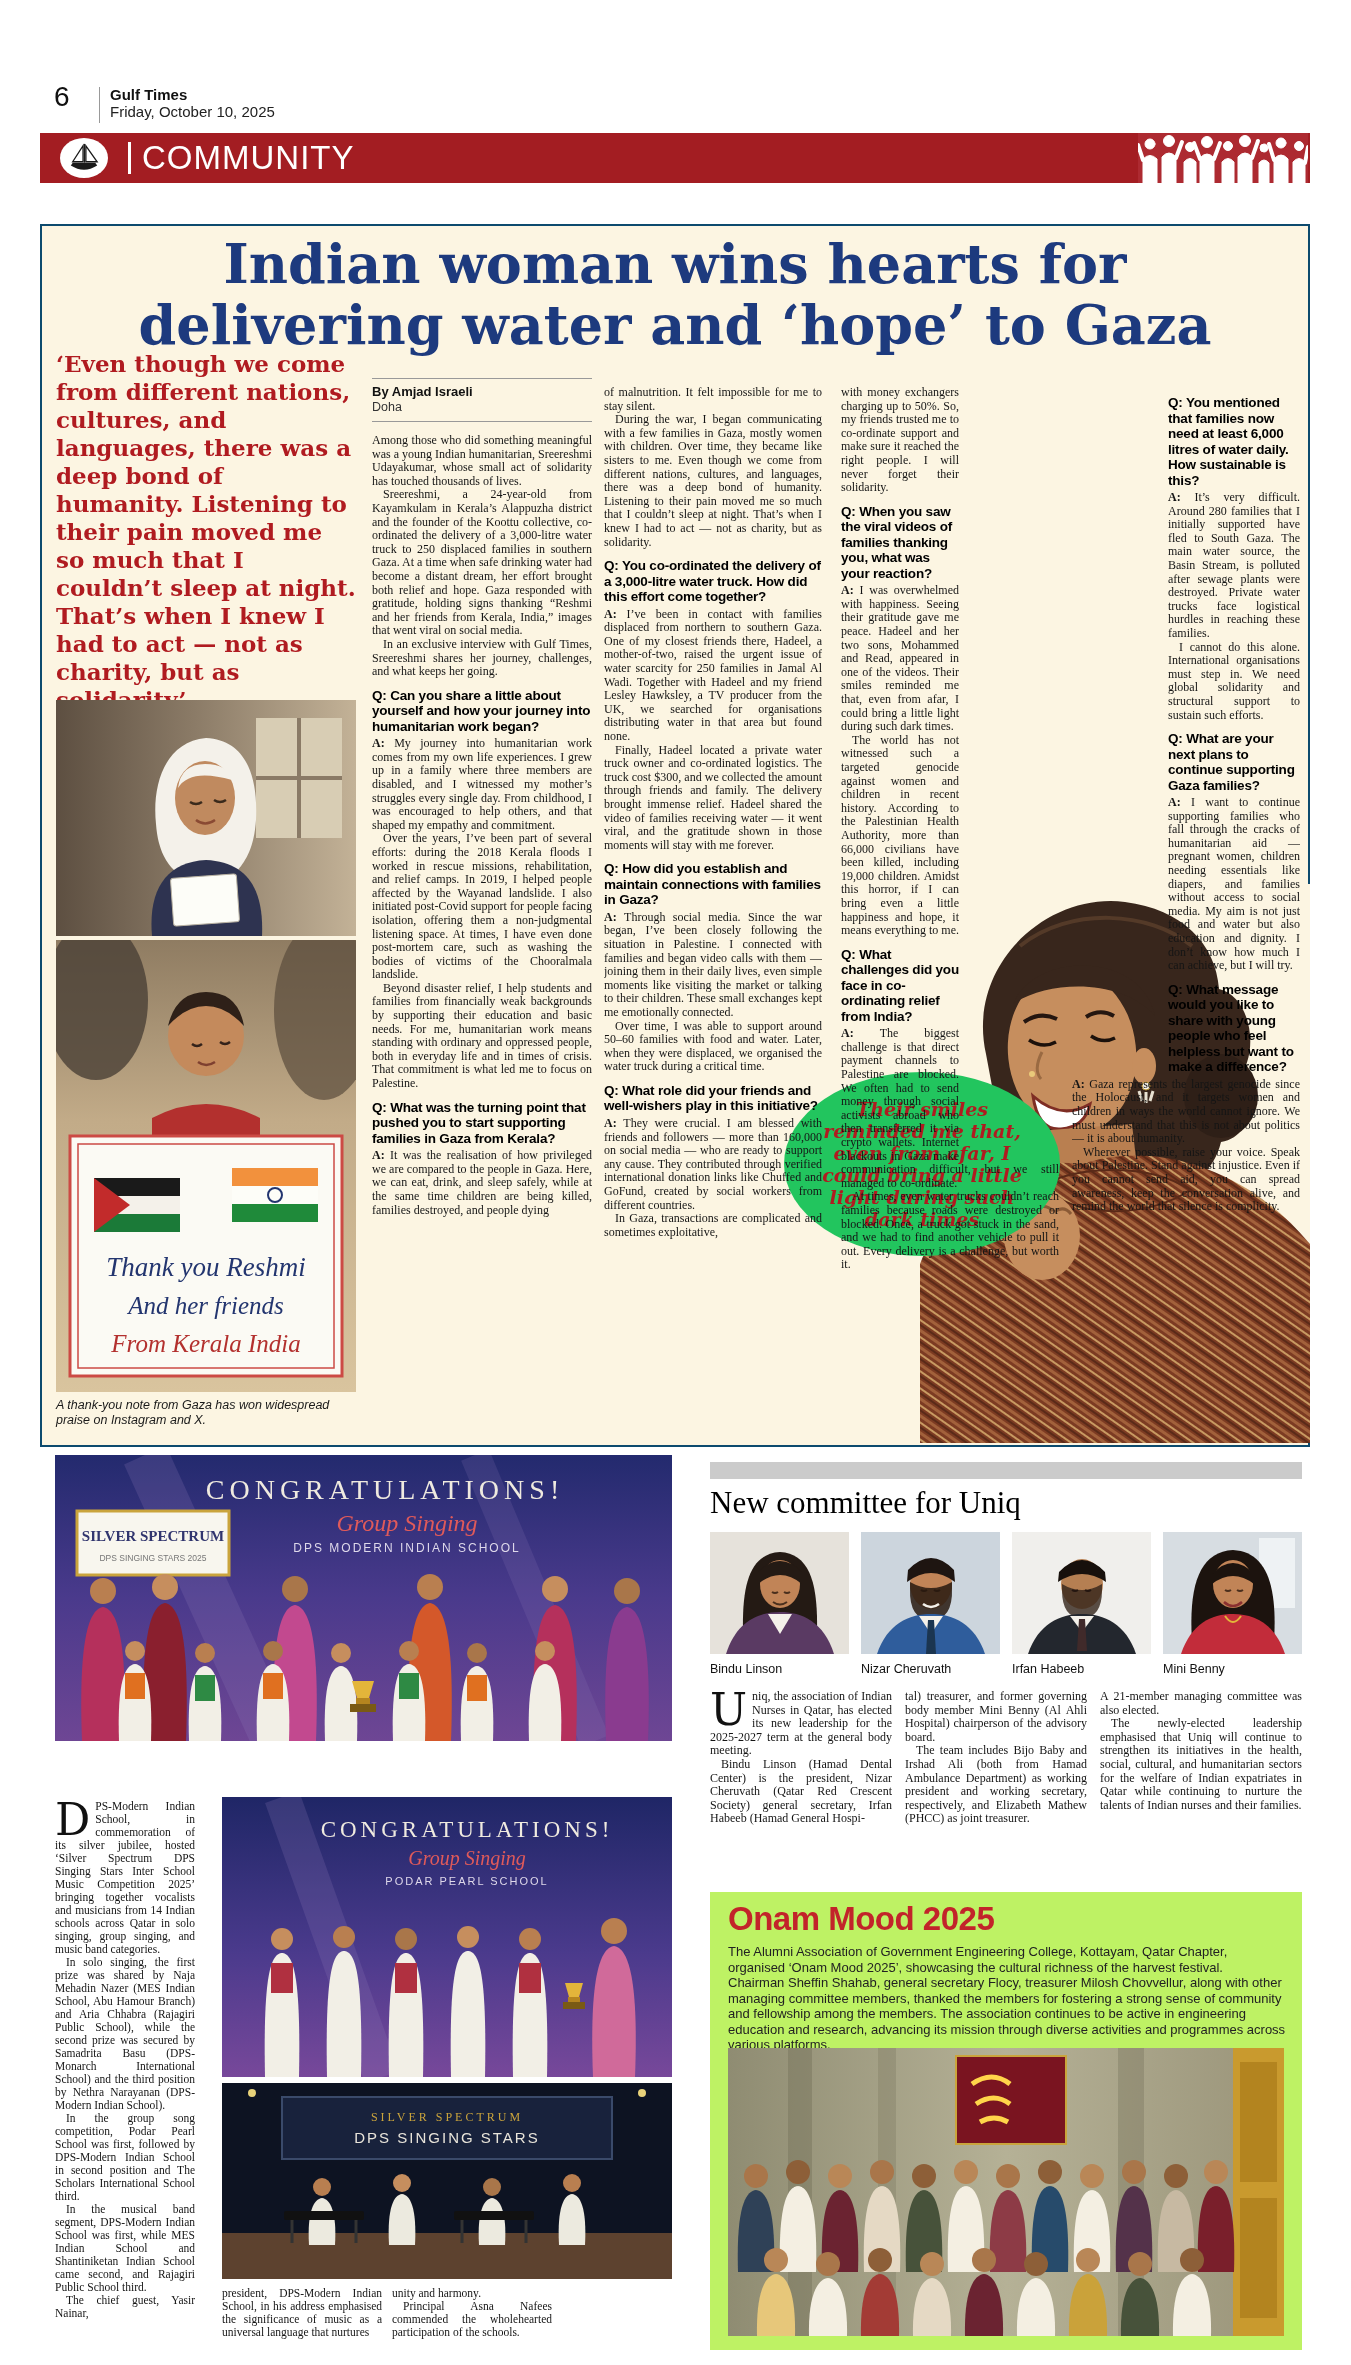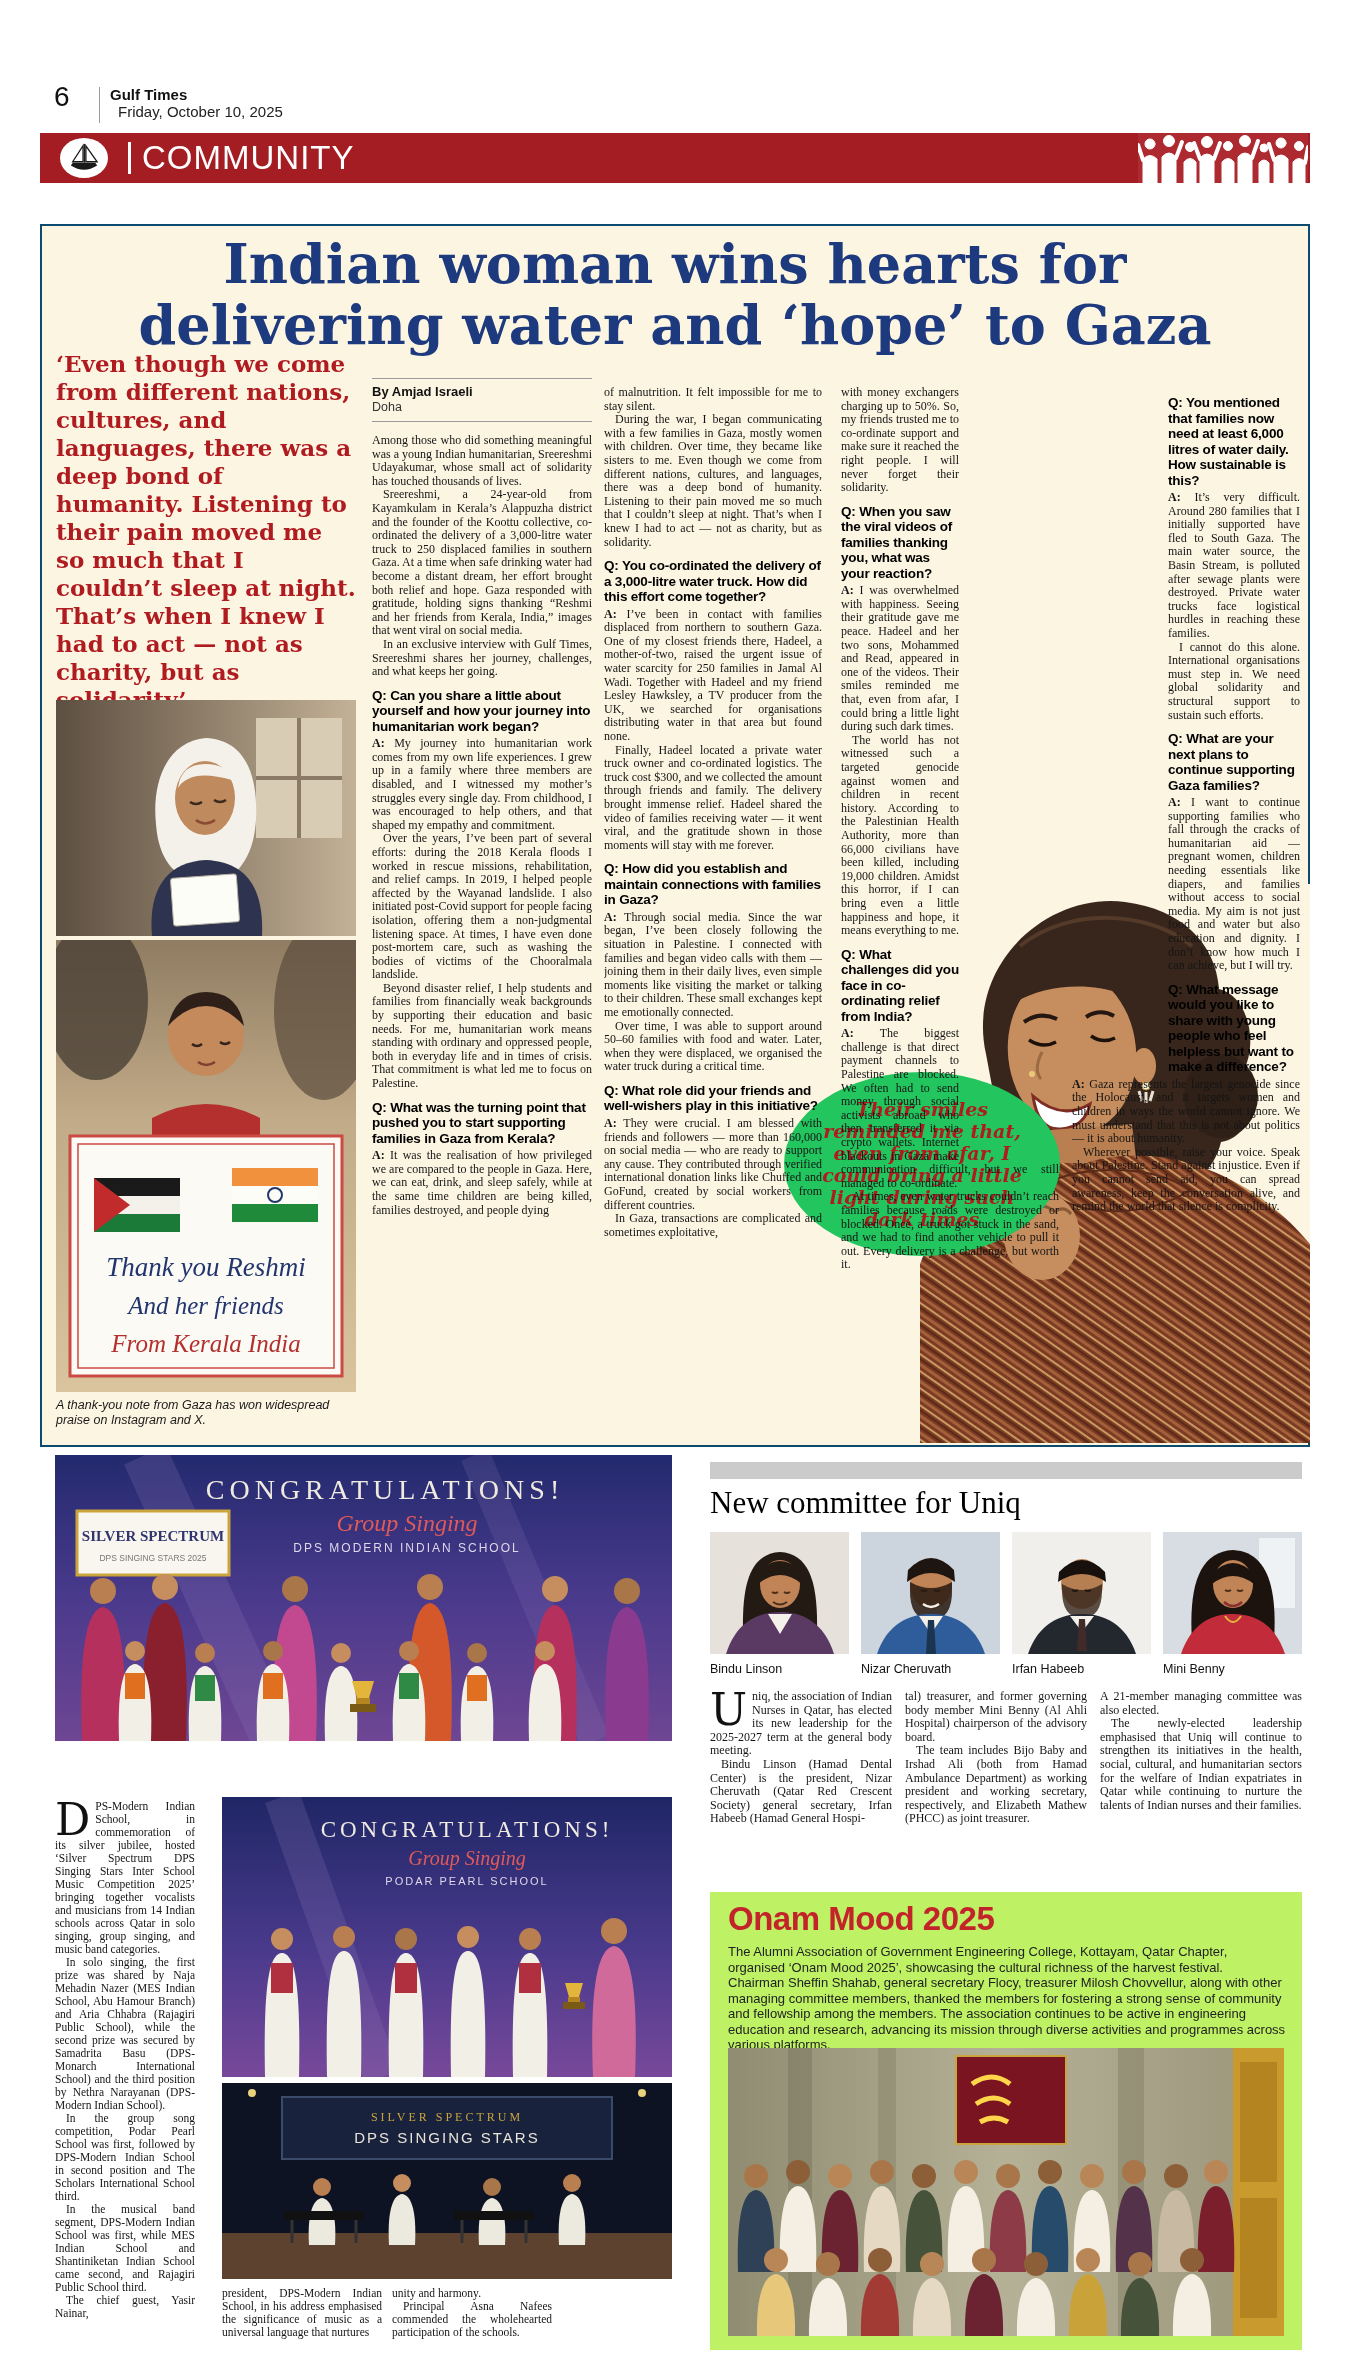"Friday, October 10, 2025" .pdate { left: 118px -> 110px }
